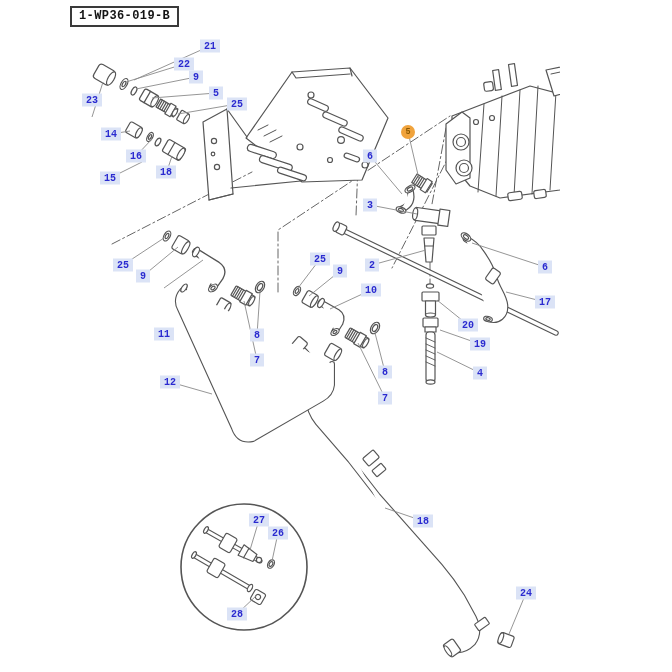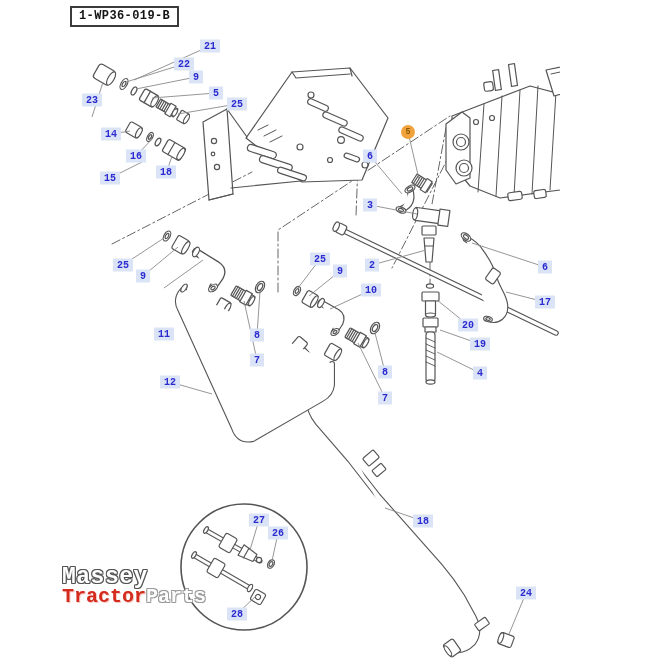"Massey" div.logo { html: <div> <div>Massey</div> <div><span>Tractor</span><span>Parts</span></div> </div> -> none }
